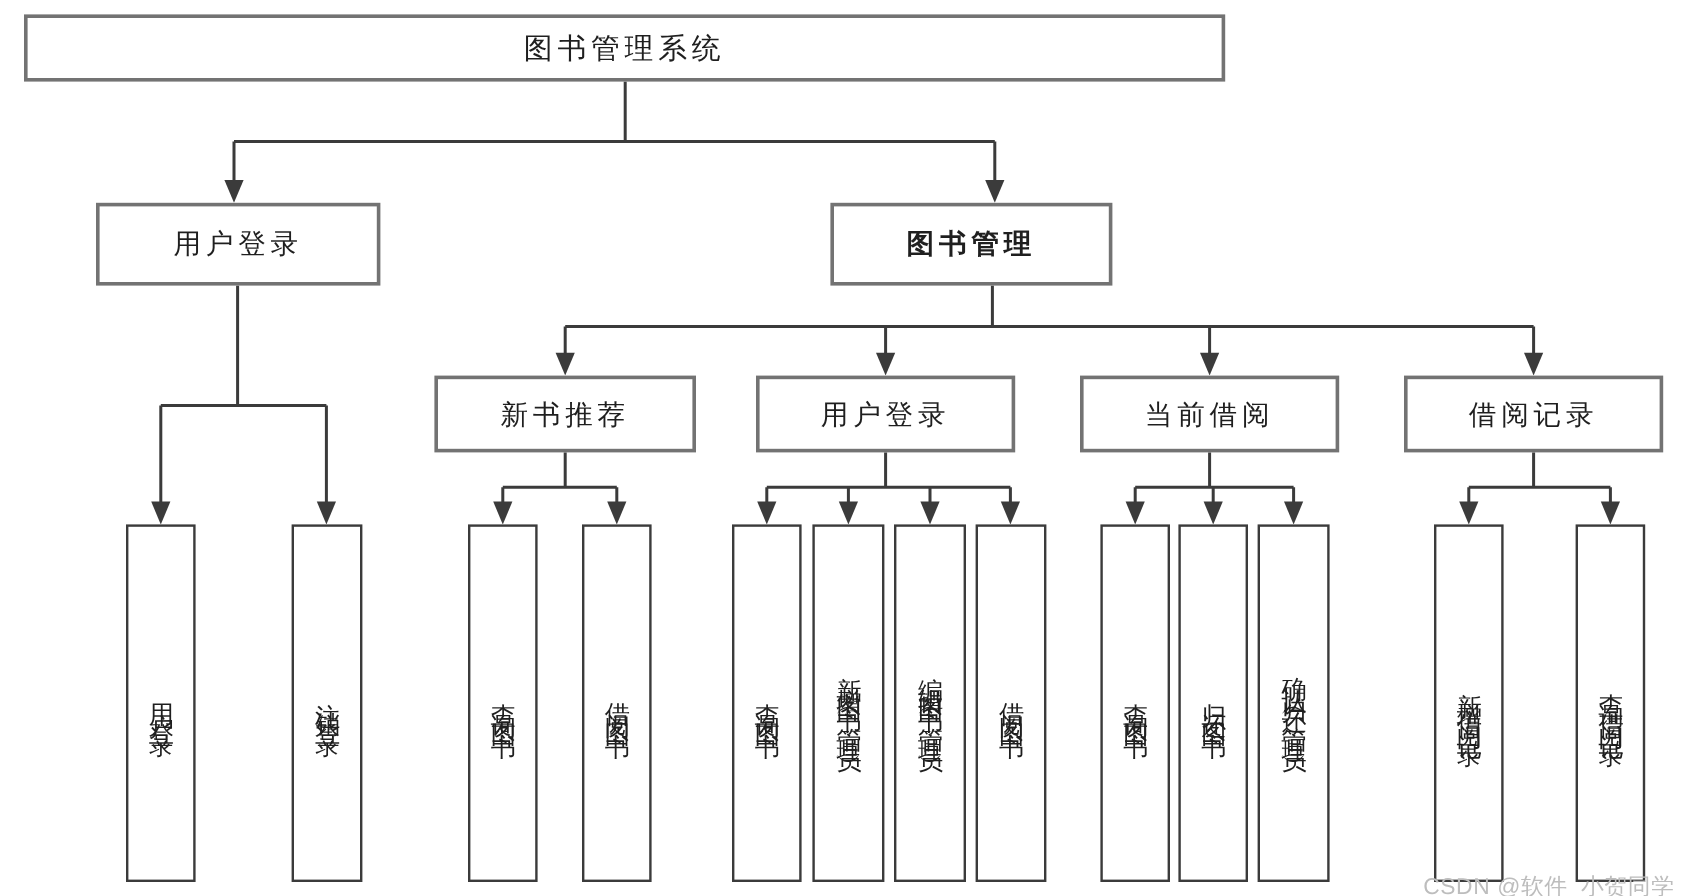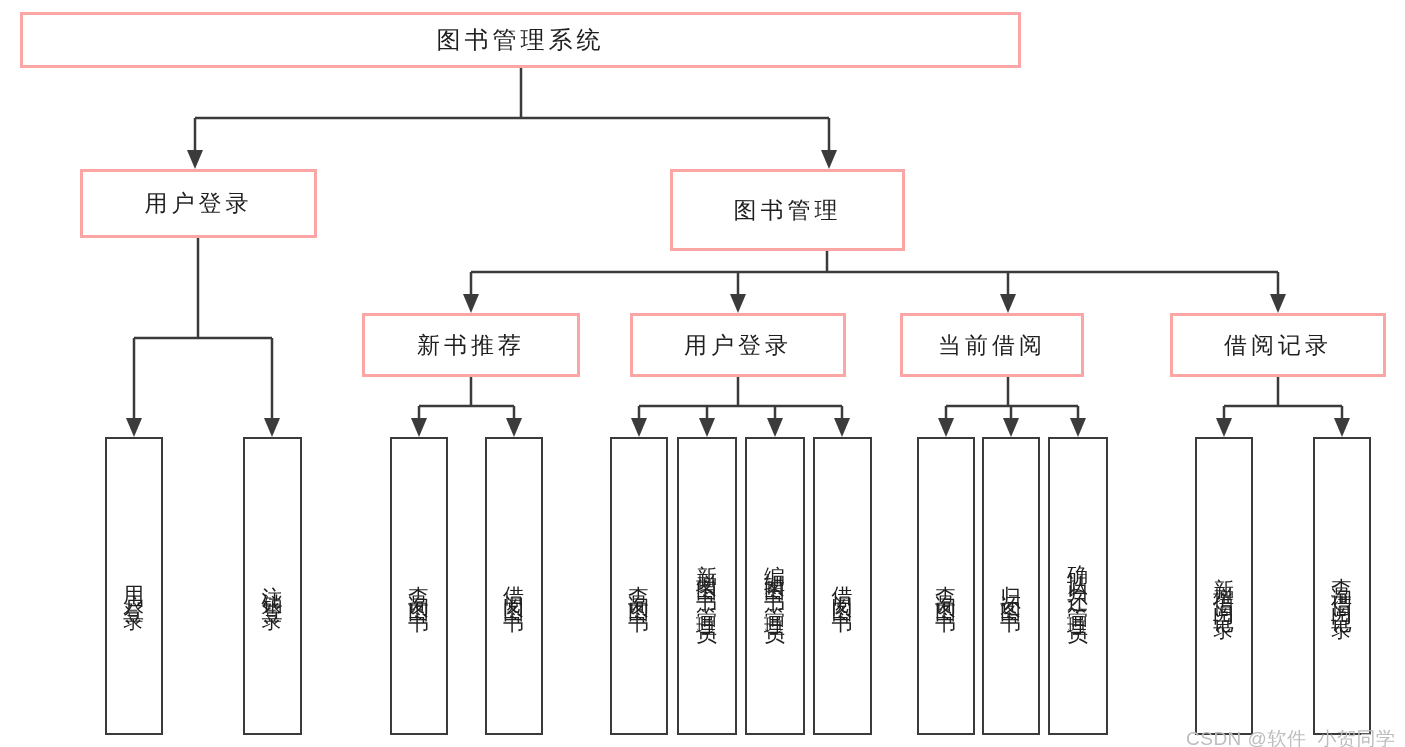"图书管理系统" .node { border: 3px solid #fca5a5 -> 3px solid #737373 }
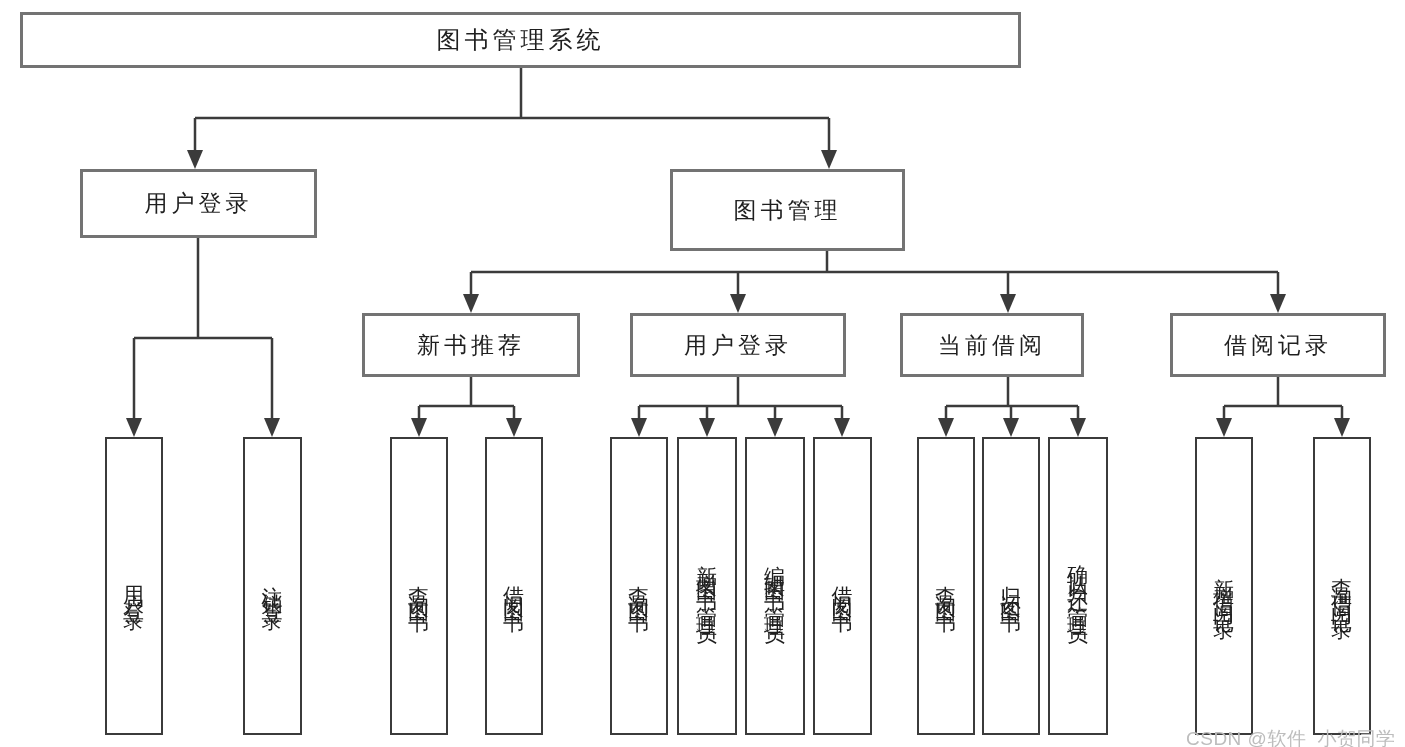"图书管理" div.node { font-weight: none -> bold; height: 82px -> 69px; left: 670px -> 692px }
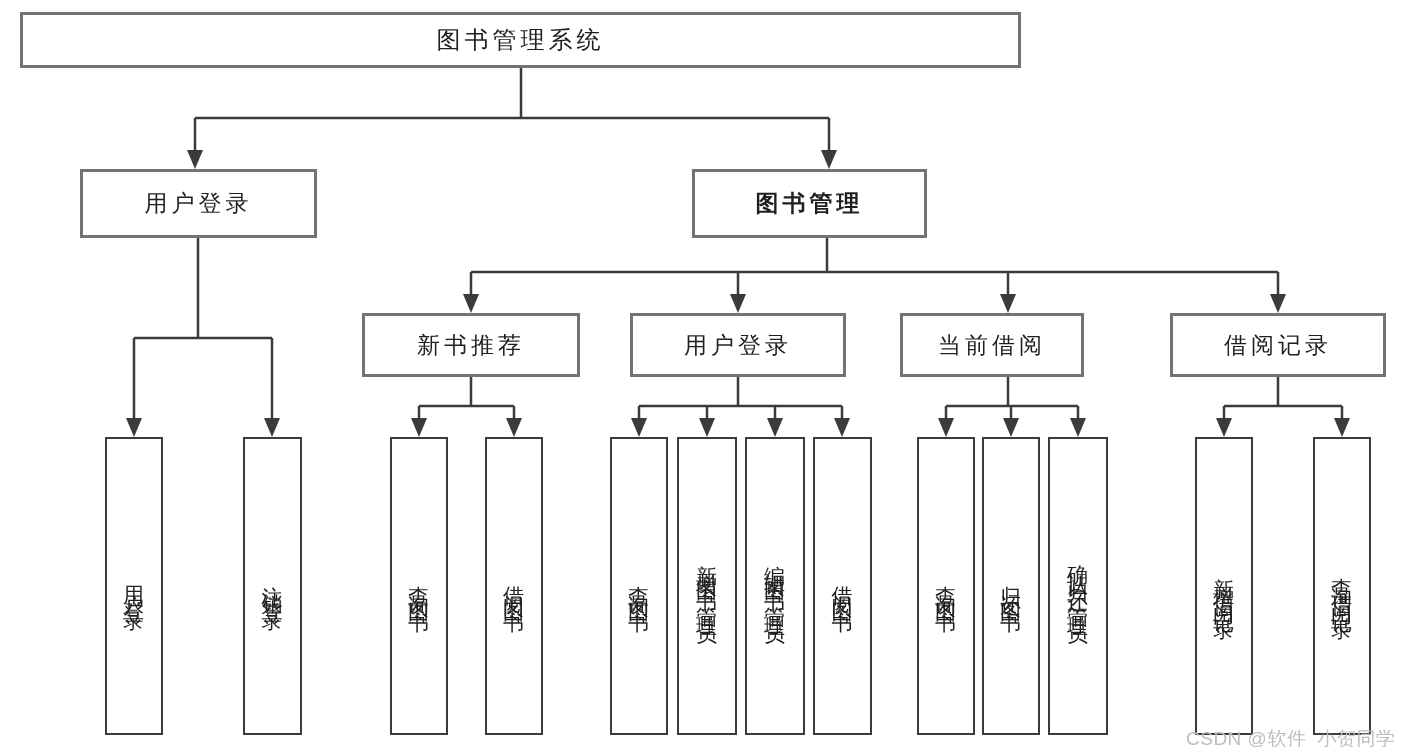"当前借阅" div.node { width: 184px -> 216px }
